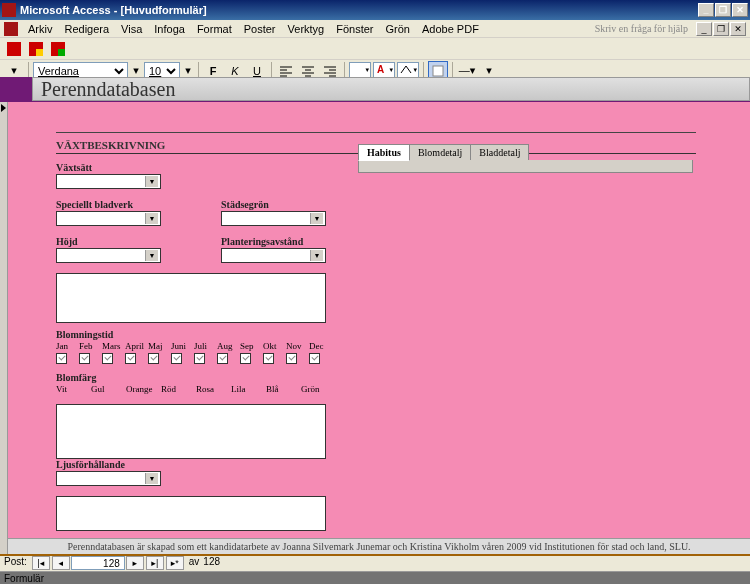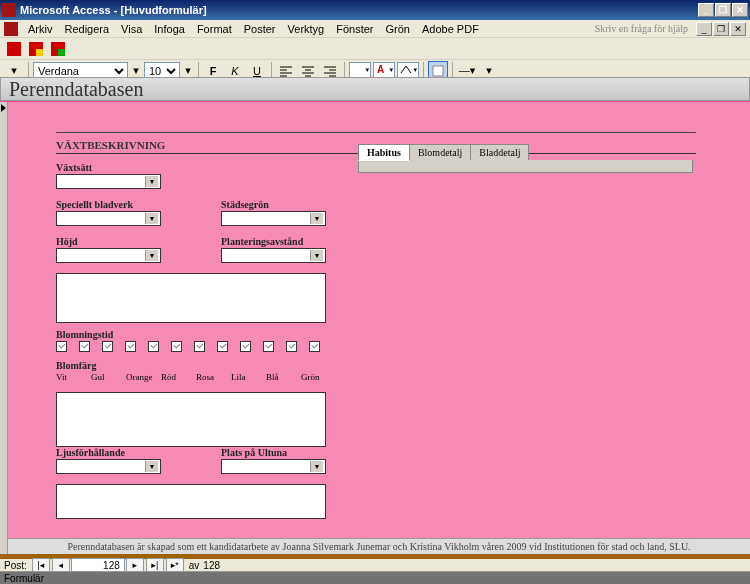"Verdana" .fontsel { text-decoration: none -> underline }
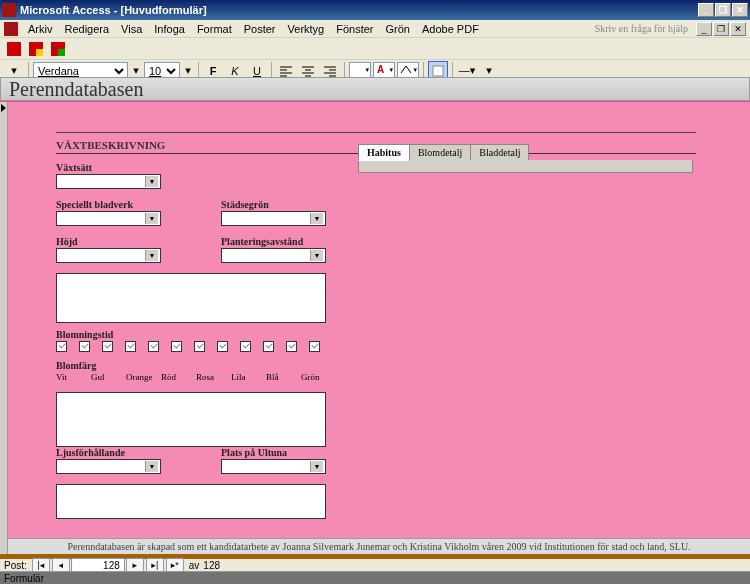"Perenndatabasen" .formarea { background: #ec4899 -> #701a75; padding-left: none -> 32px }
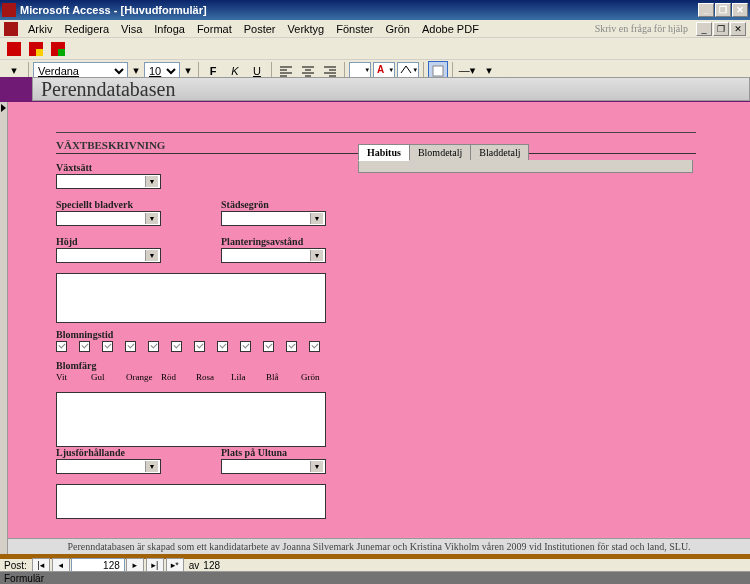"Jan" div.monthrow { html: none -> <div> <div>Jan</div> <div>Feb</div> <div>Mars</div> <div>April</div> <div>Maj</div> <div>Juni</div> <div>Juli</div> <div>Aug</div> <div>Sep</div> <div>Okt</div> <div>Nov</div> <div>Dec</div> </div> }
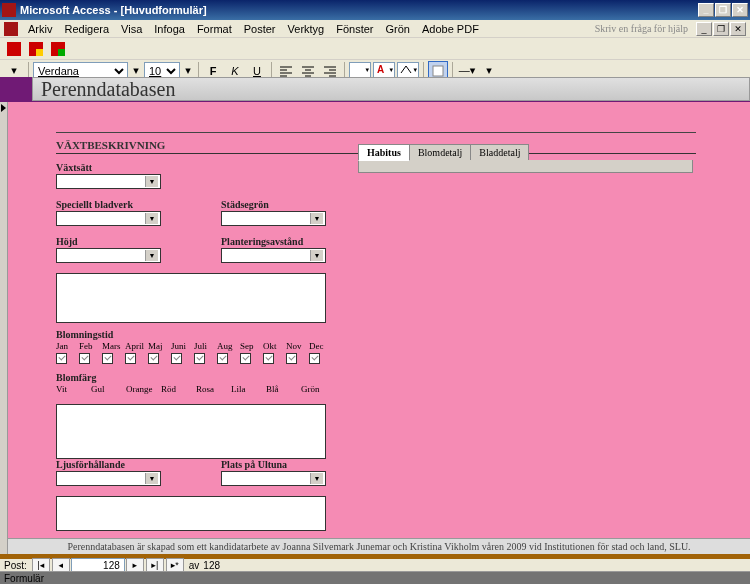"Plats på Ultuna" div.field { html: <div> <div>Plats på Ultuna</div> <div></div> </div> -> none }
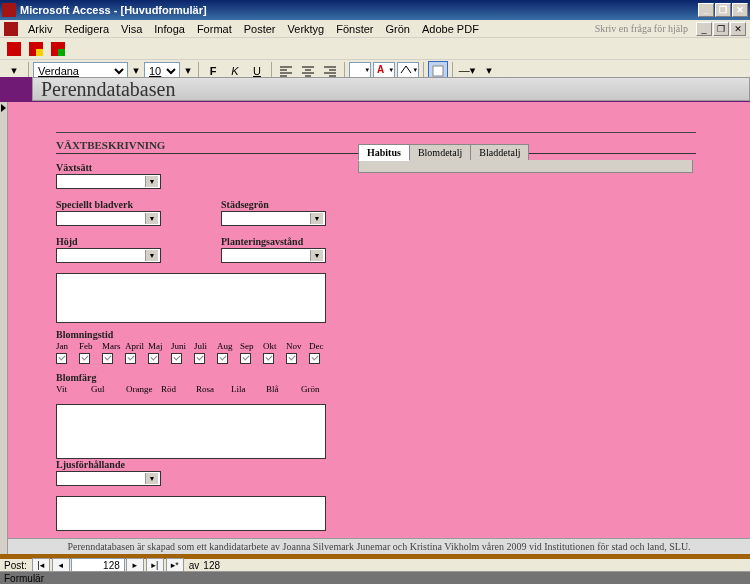"Post:" .navbar { align-items: center -> none; border-top: 5px solid #a16207 -> 2px solid #a16207 }
